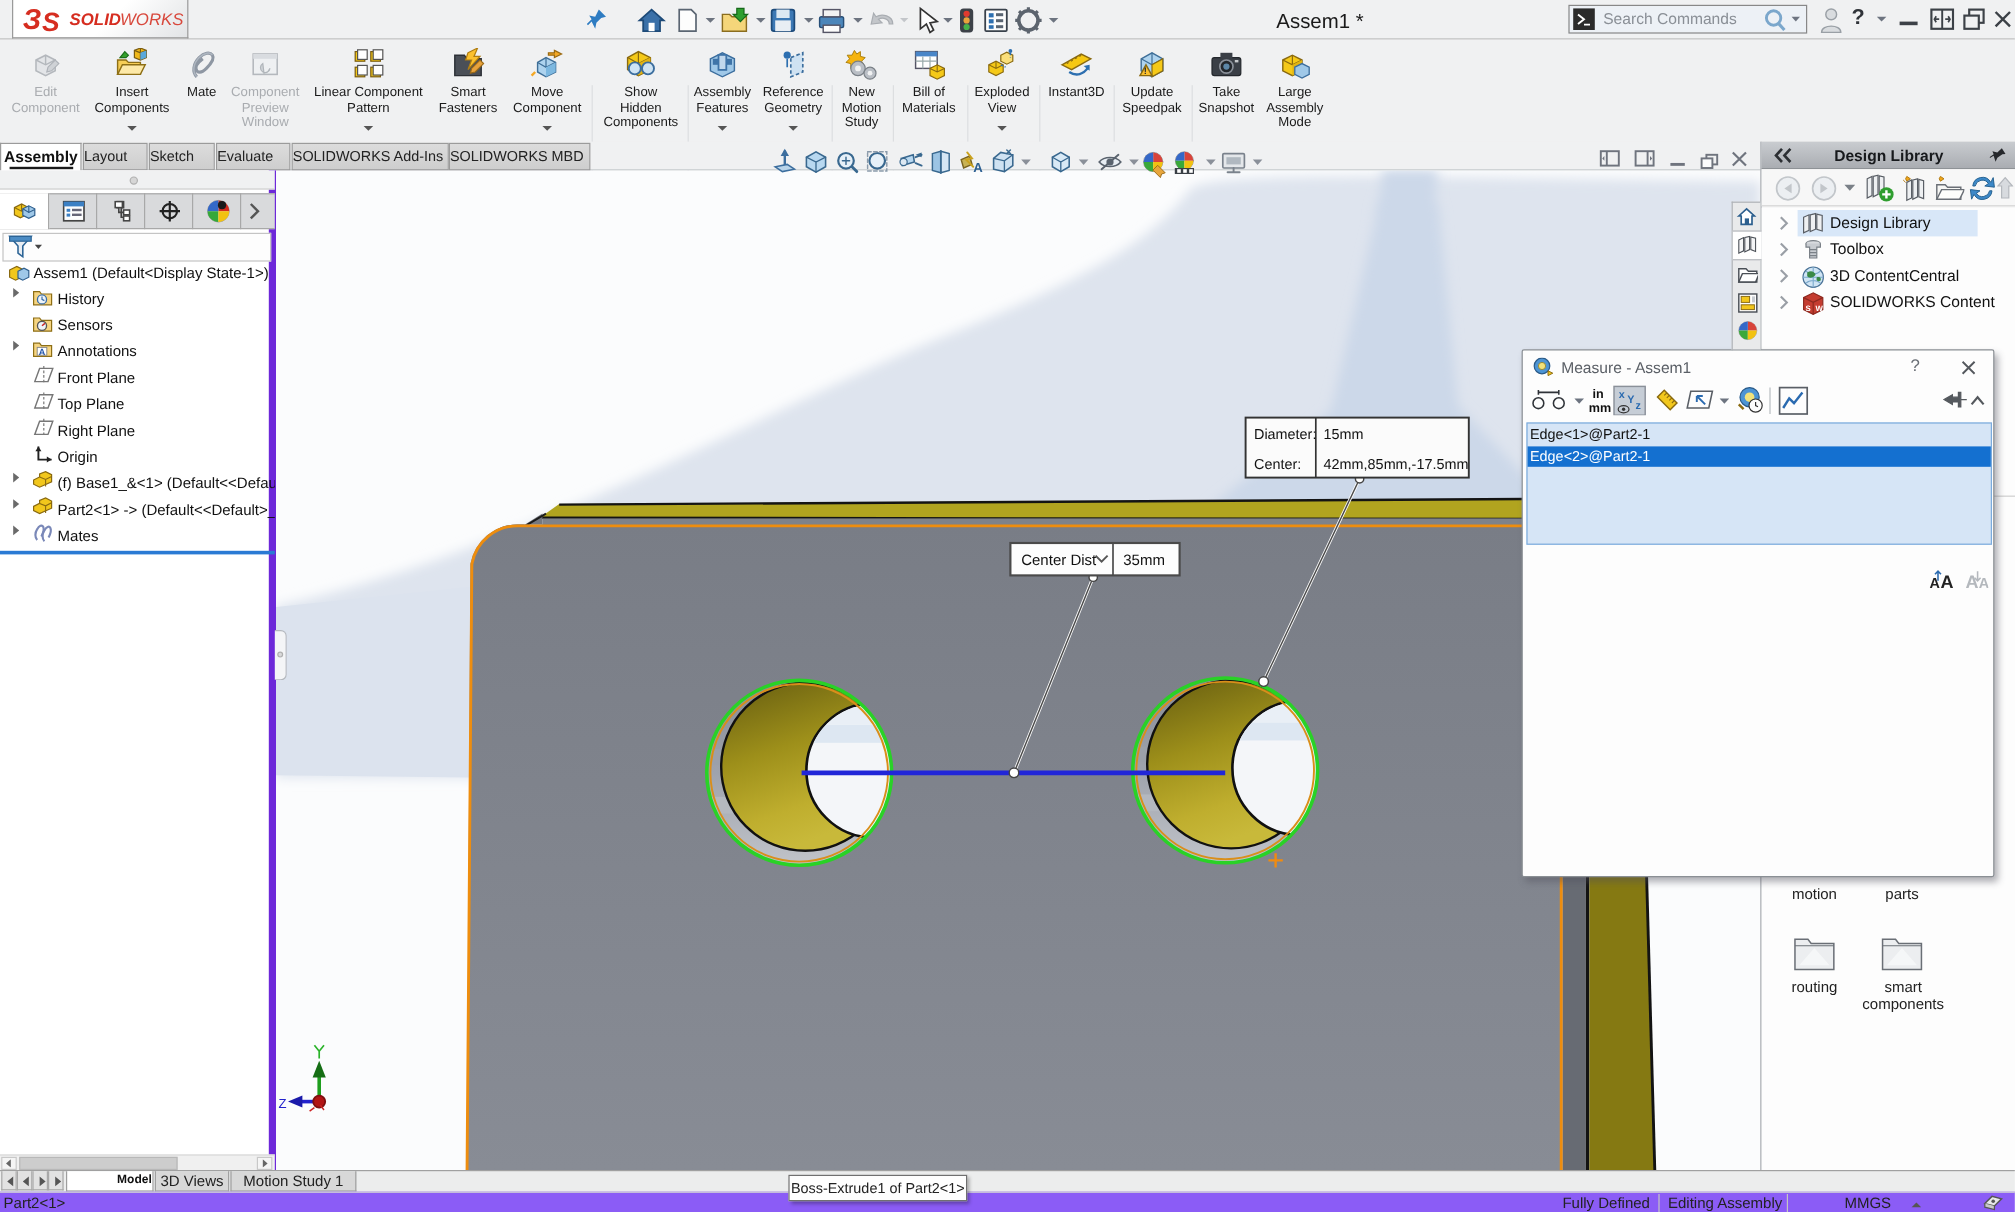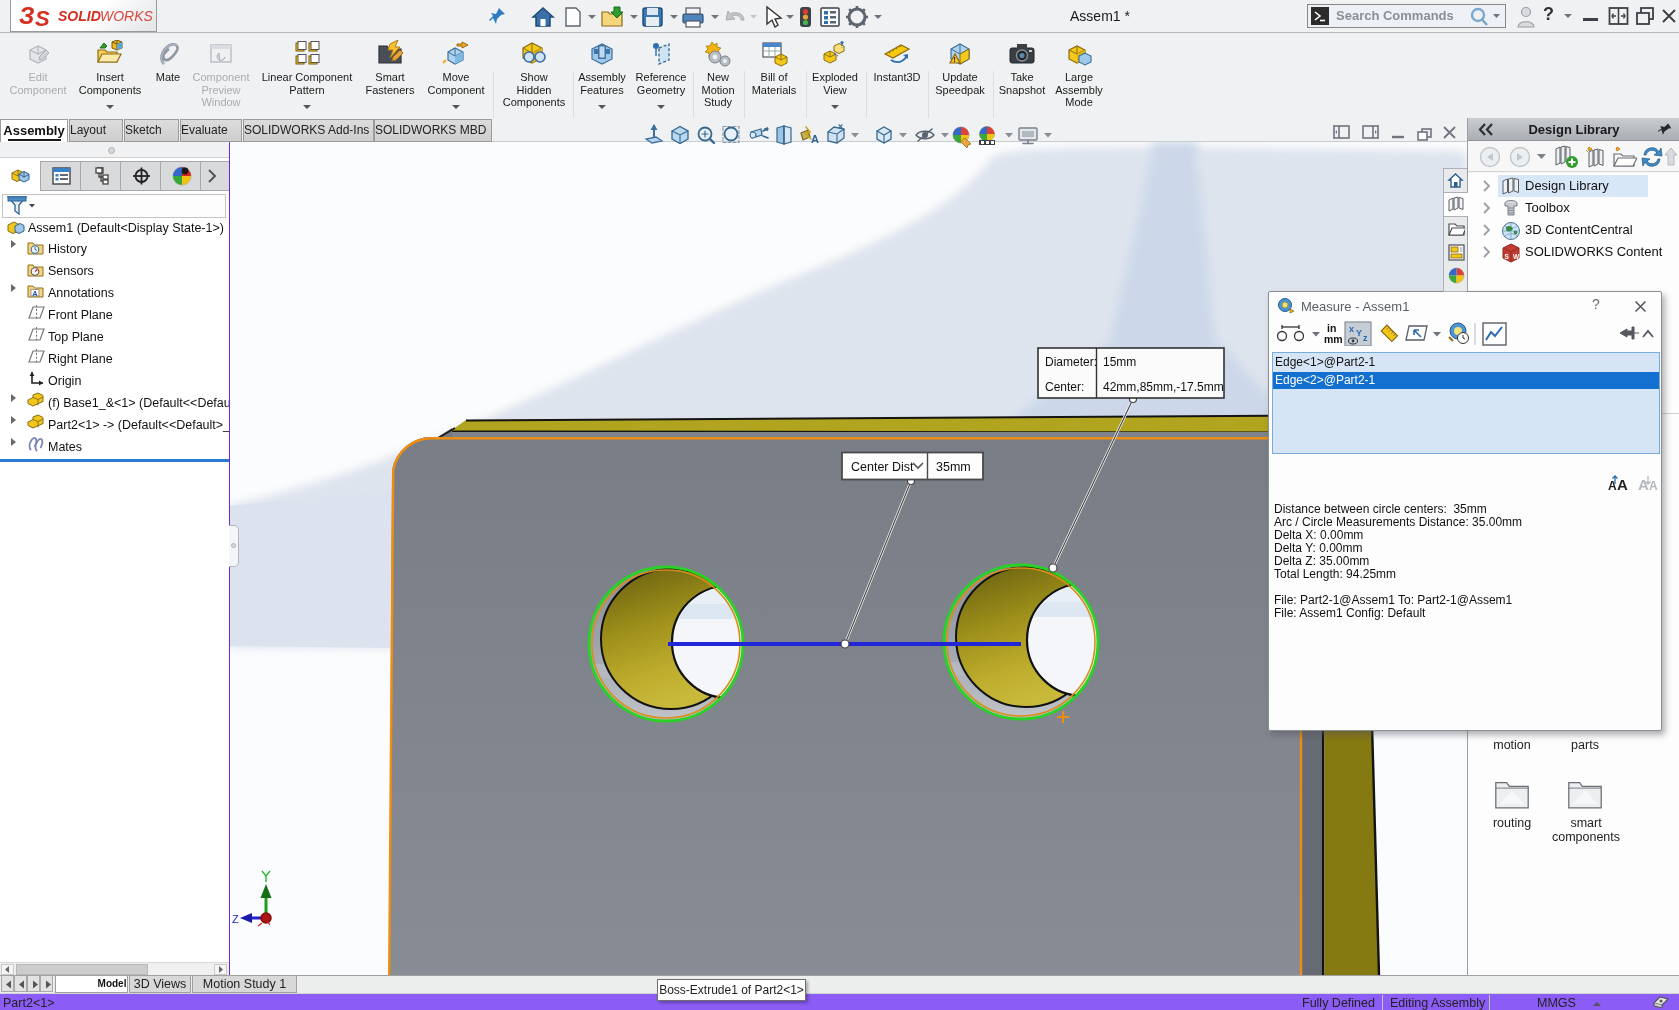"Assem1 *" div.abs { font-size: 14px -> 17px }
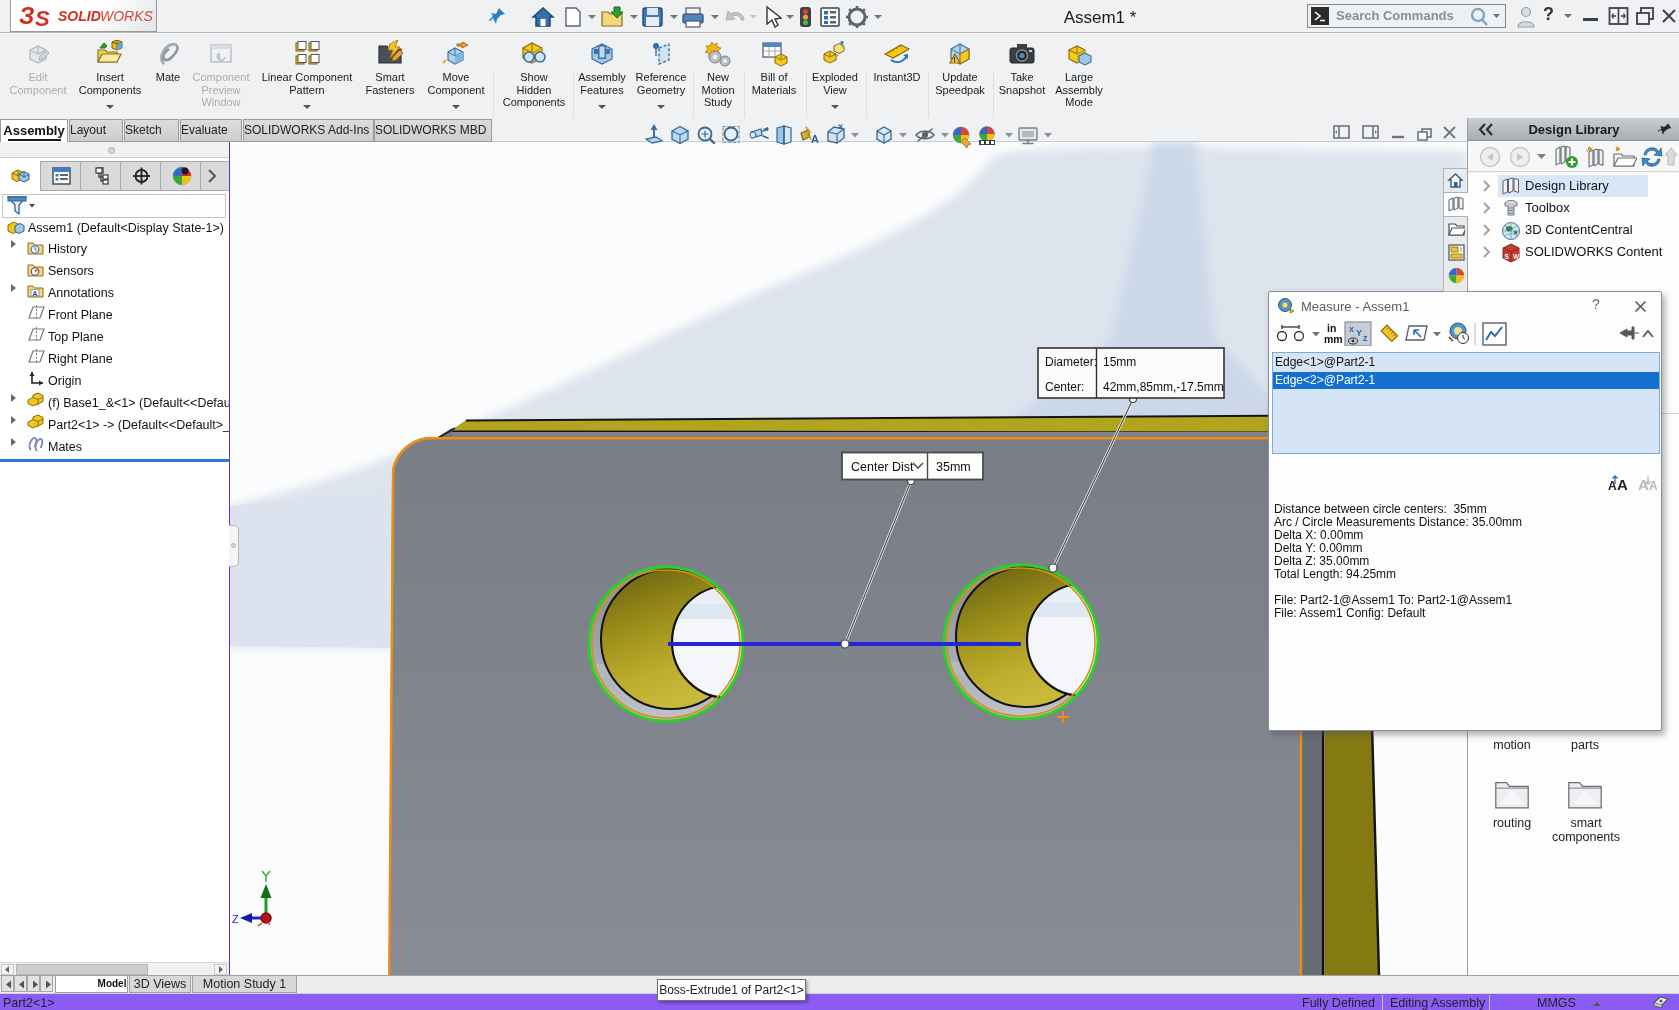"Search Commands" div.abs { font-weight: bold -> none }
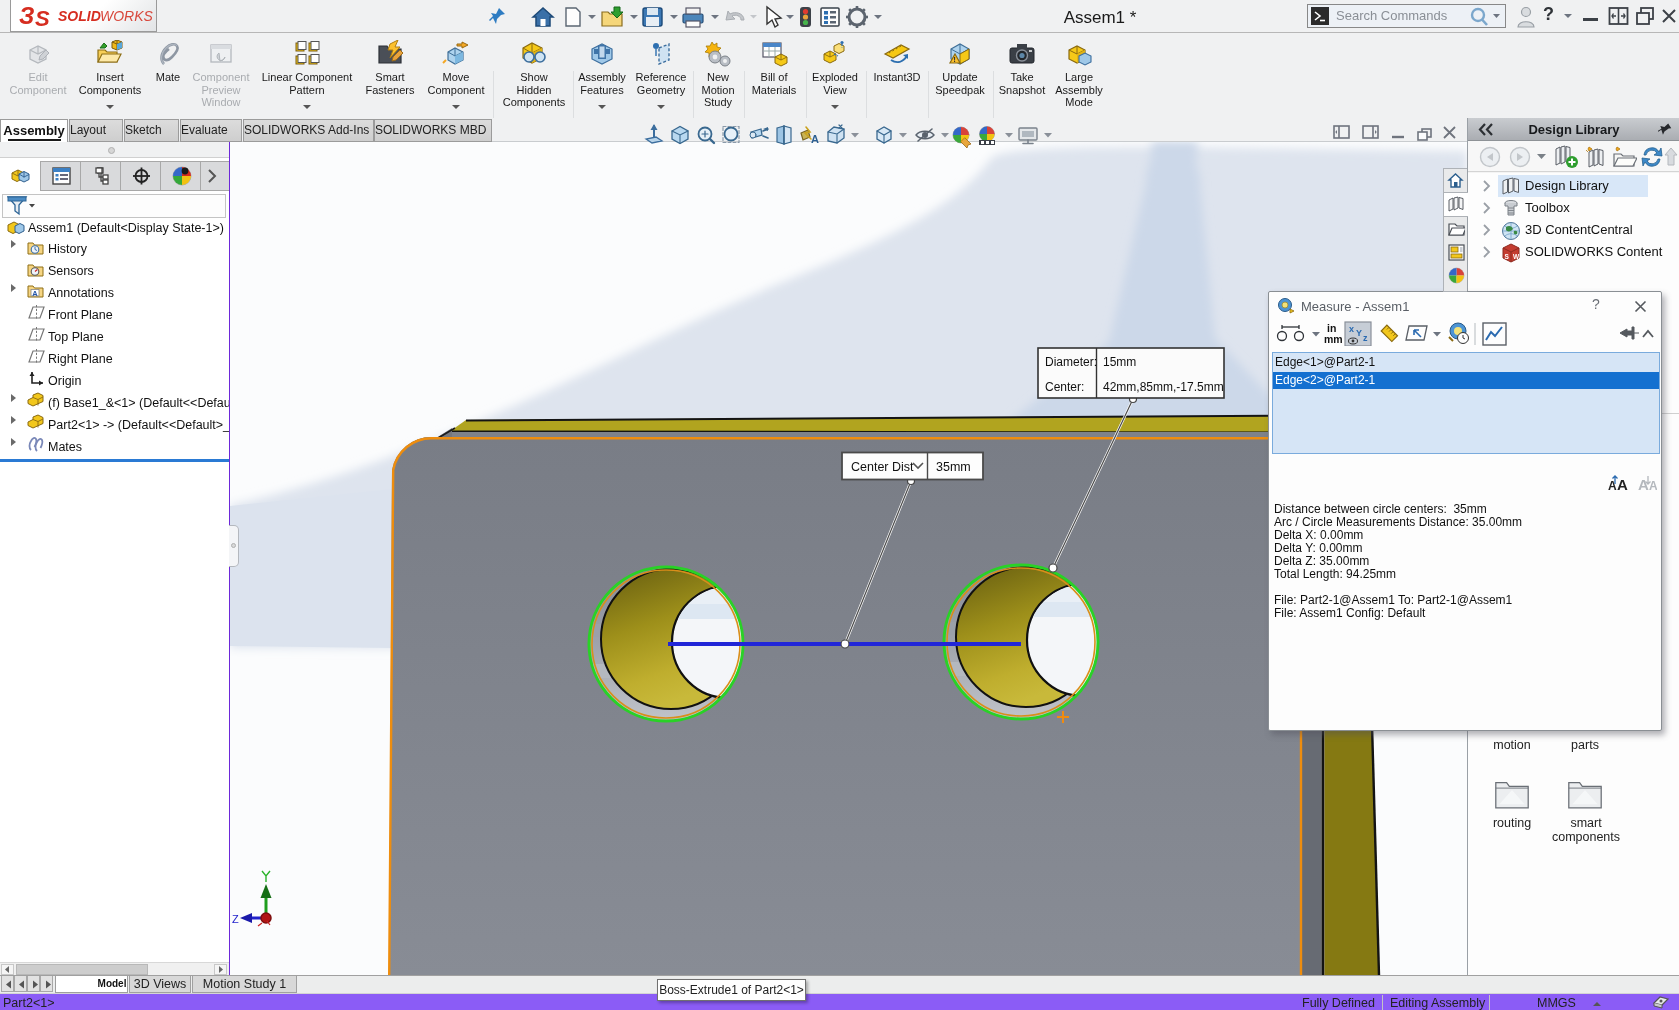"Assem1 (Default<Display State-1>)" #leftpanel { border-right: 1px solid #6d28d9 -> 6px solid #6d28d9 }
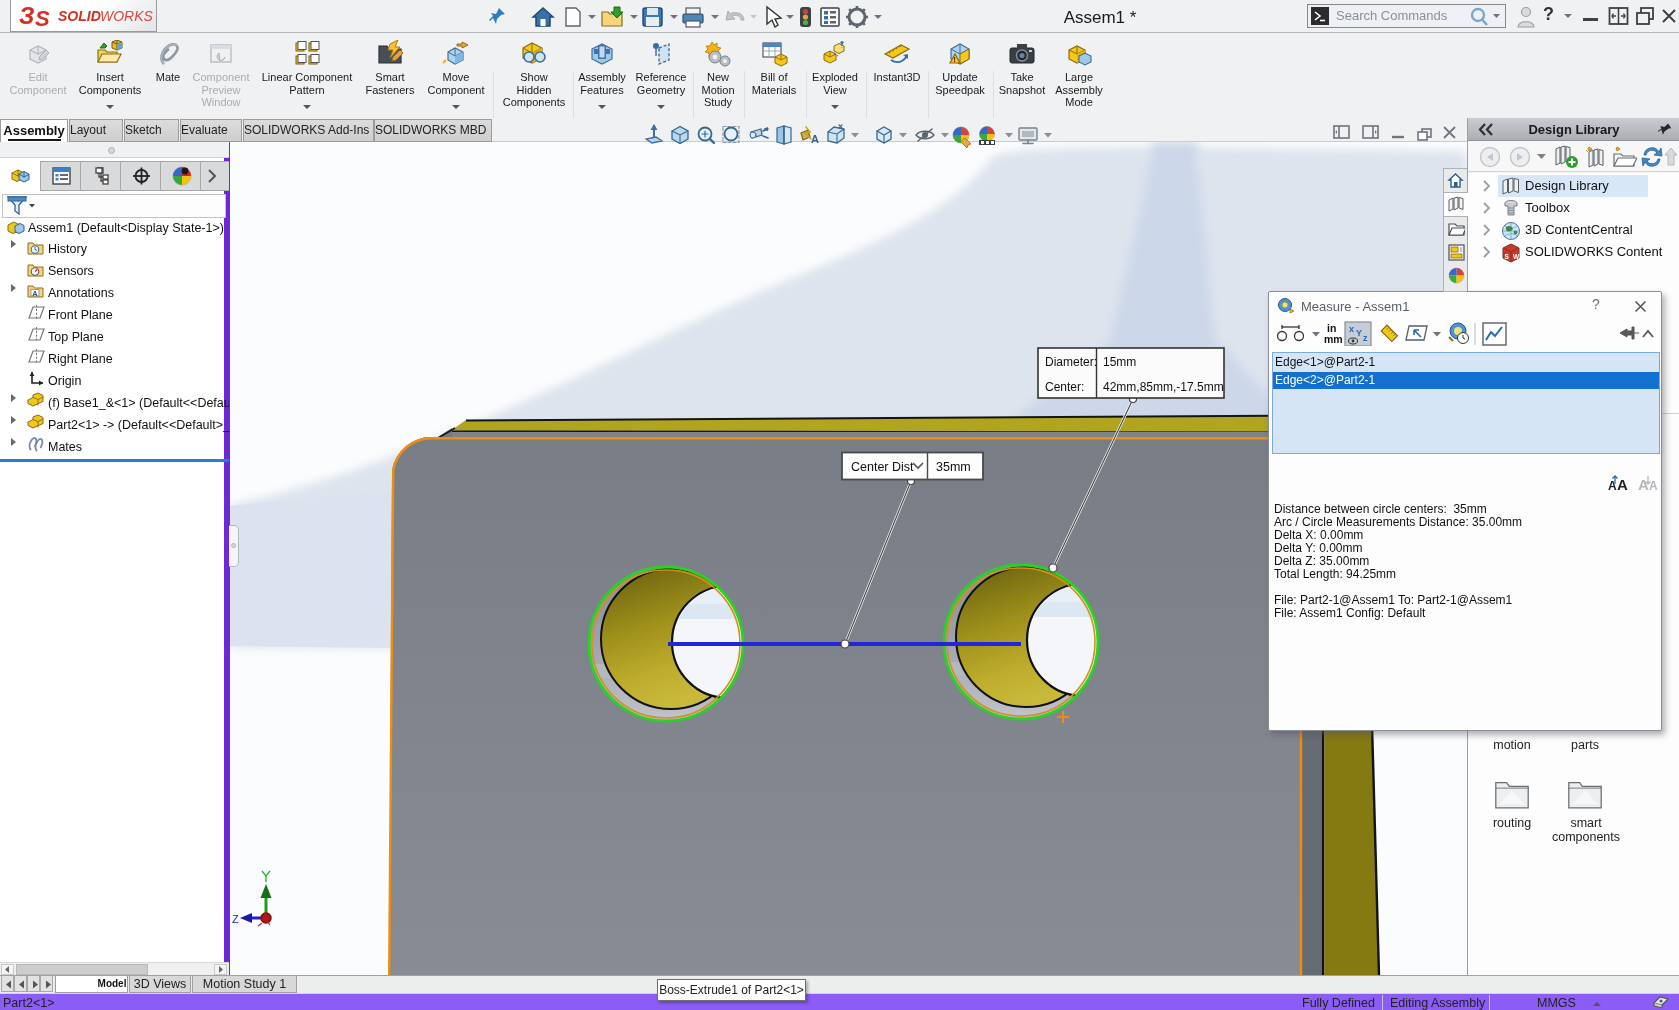"Distance between circle centers: 35mm" div.abs { html: <div>Distance between circle centers: 35mm Arc / Circle Measurements Distance: 35.00mm Delta X: 0.00mm Delta Y: 0.00mm Delta Z: 35.00mm Total Length: 94.25mm File: Part2-1@Assem1 To: Part2-1@Assem1 File: Assem1 Config: Default</div> -> none }
